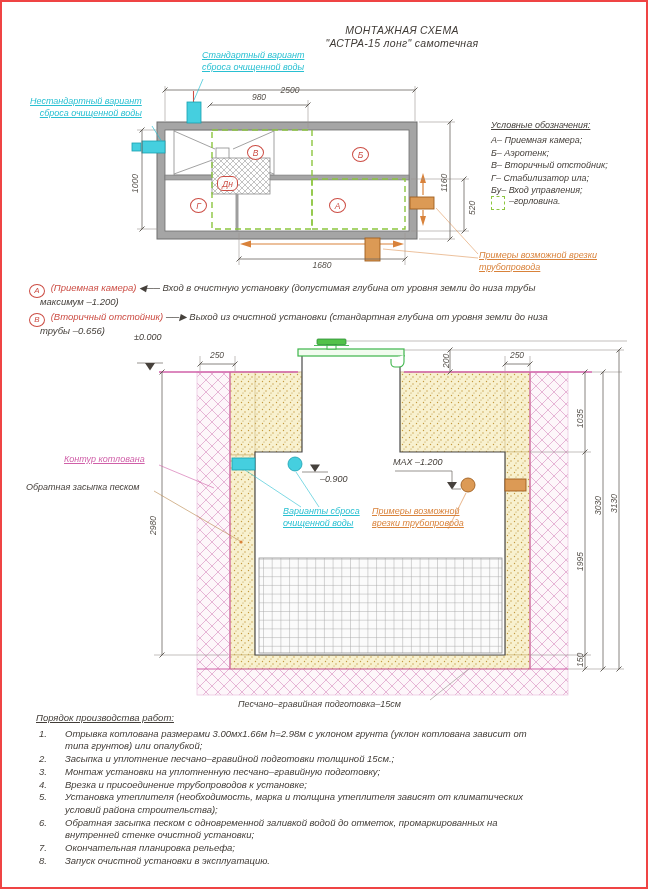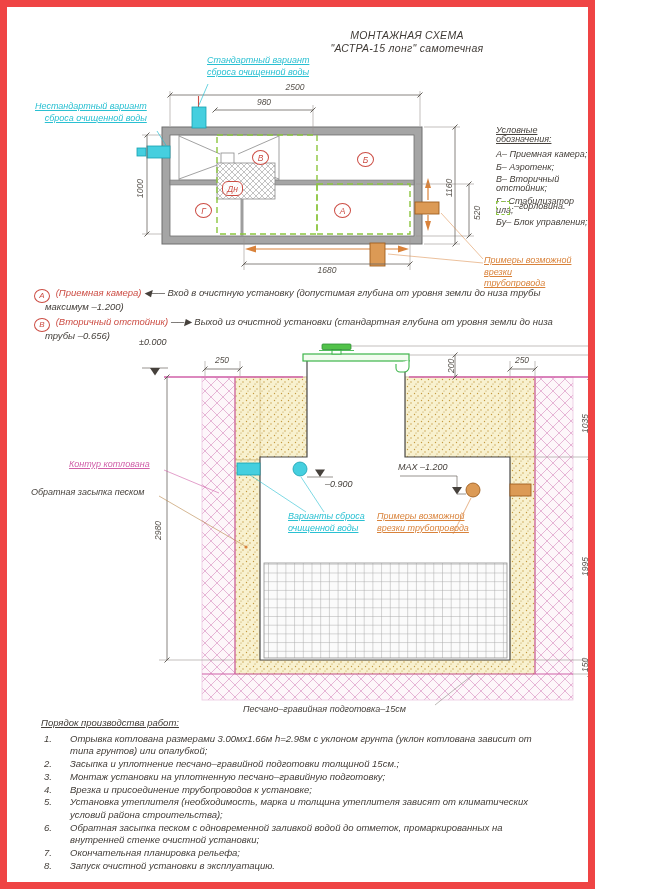"МОНТАЖНАЯ СХЕМА" #canvas { border: 7px solid #ef4444 -> 2px solid #ef4444; width: 595px -> 648px }
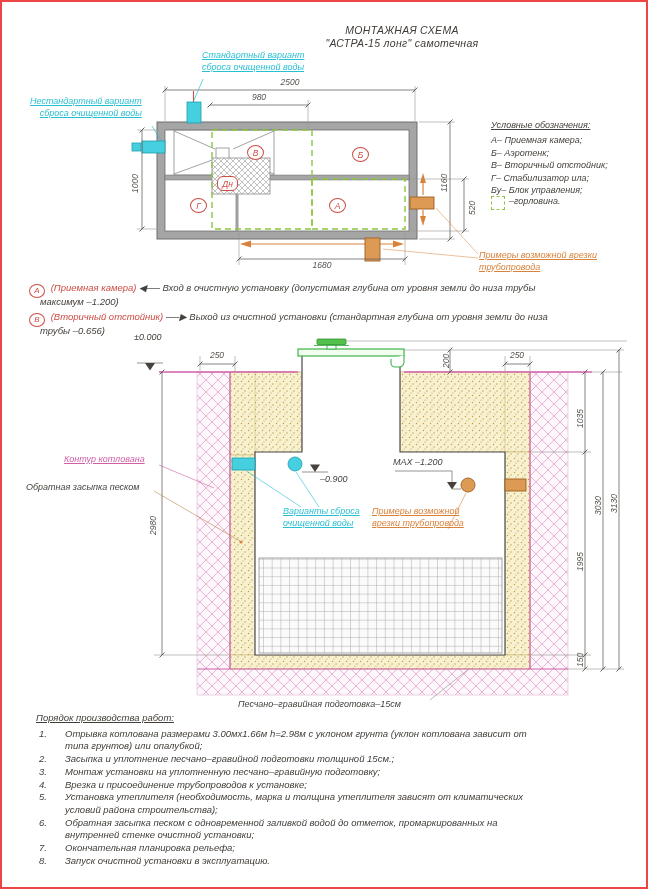"2500" span.dim { top: 76px -> 84px }
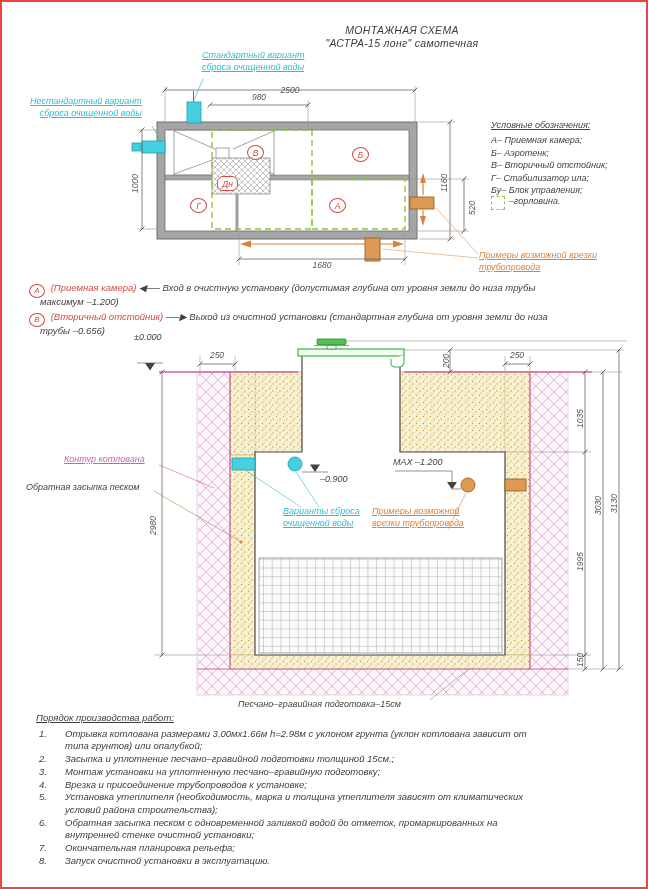"Бу– Блок управления;" div.it { text: Блок -> Вход }
